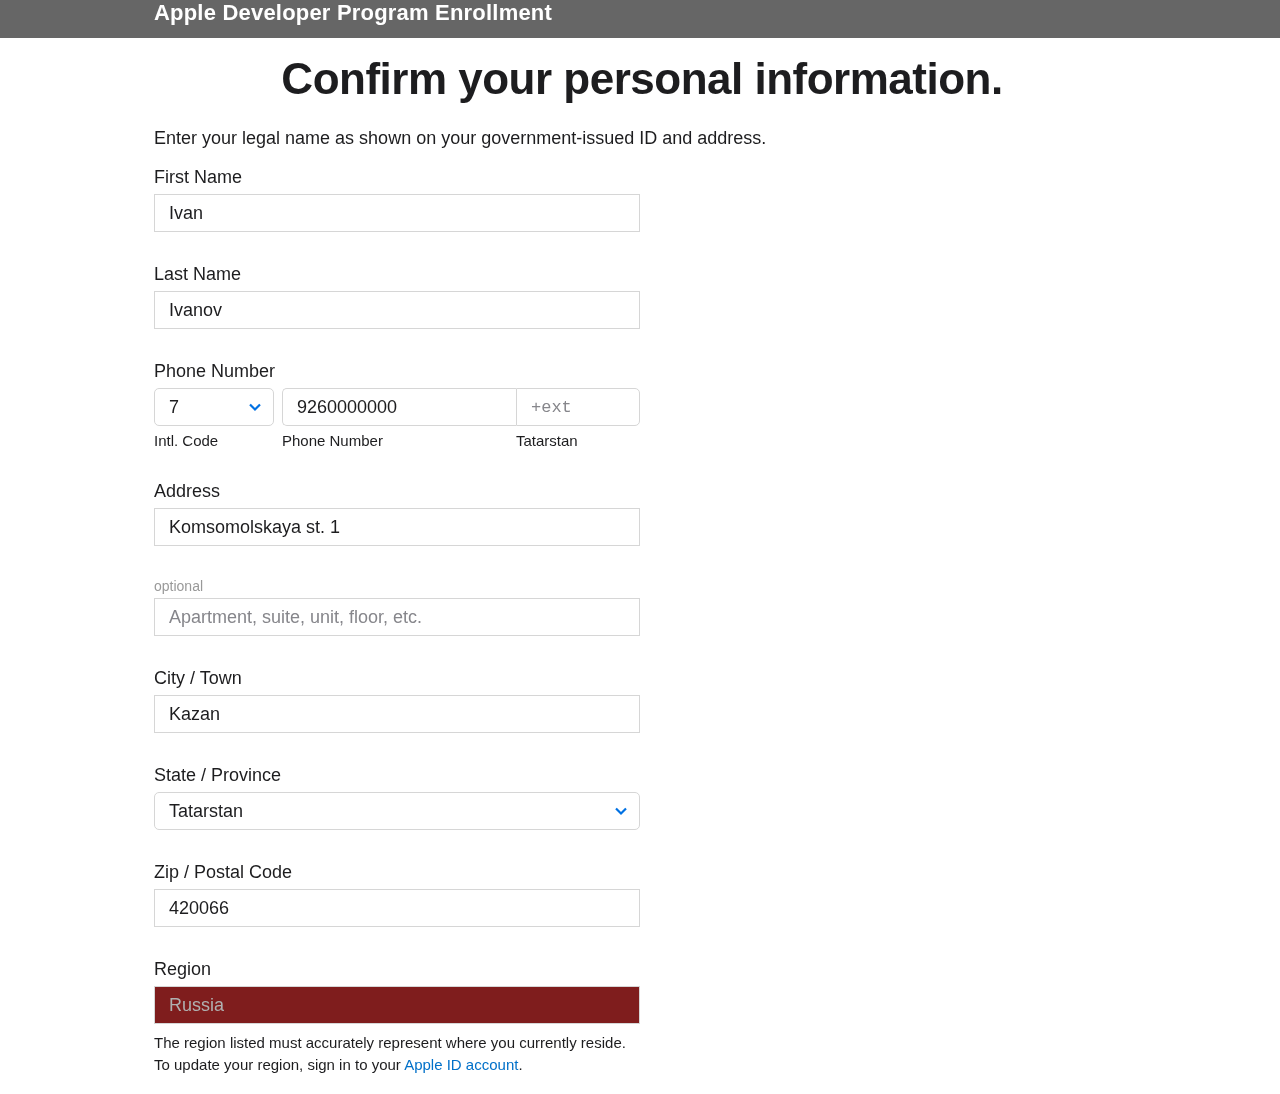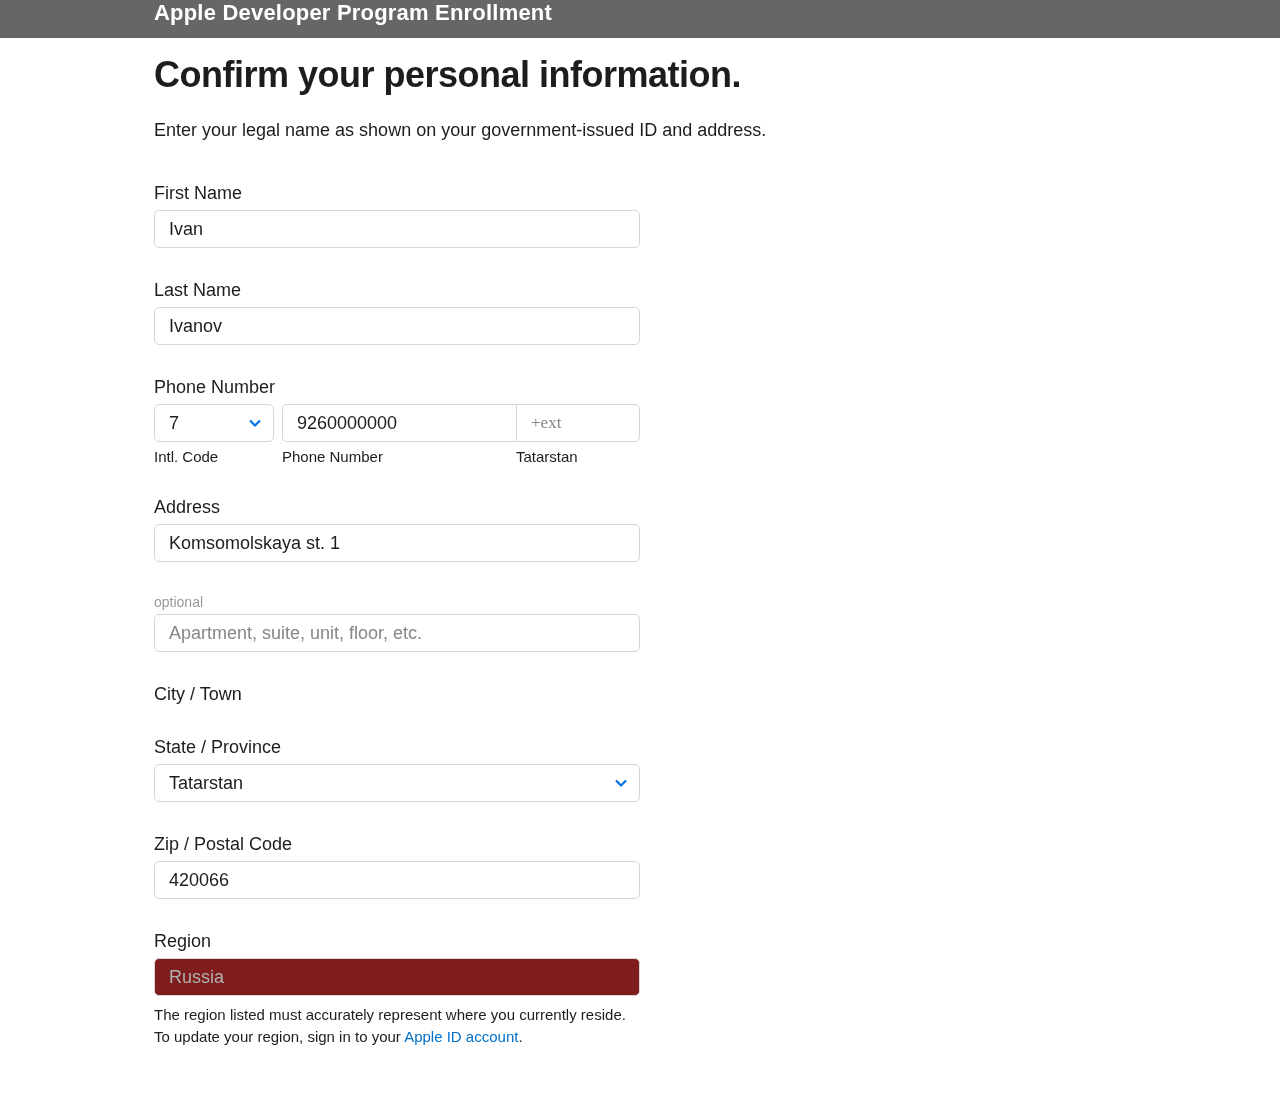"Confirm your personal information." .page-title { font-size: 36px -> 44px; text-align: none -> center }
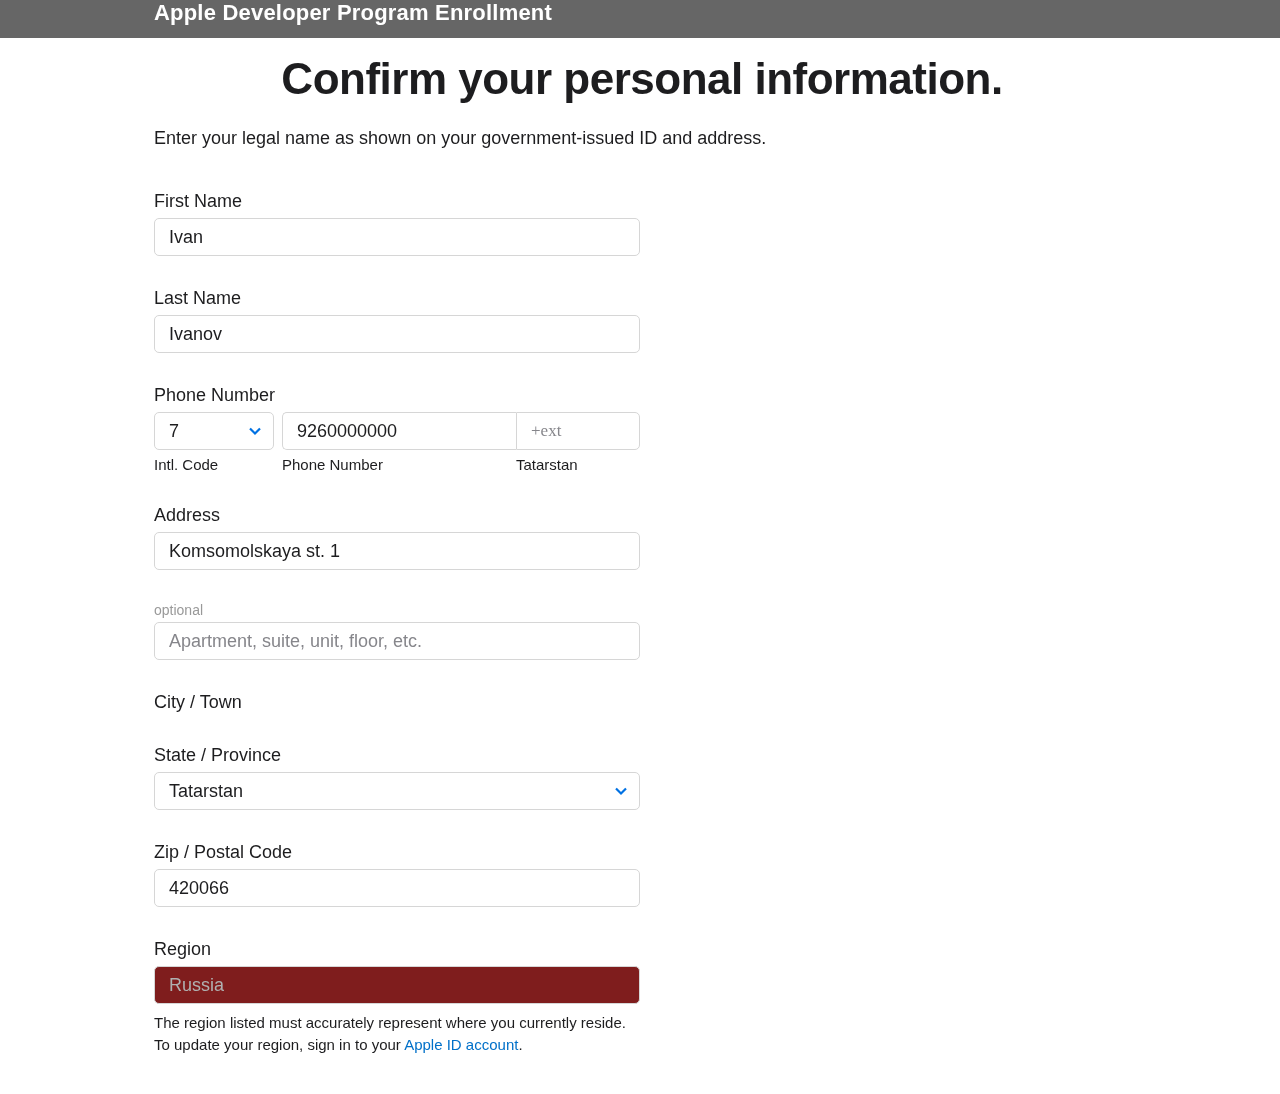"Enter your legal name as" .page-description { margin-bottom: 40px -> 16px }
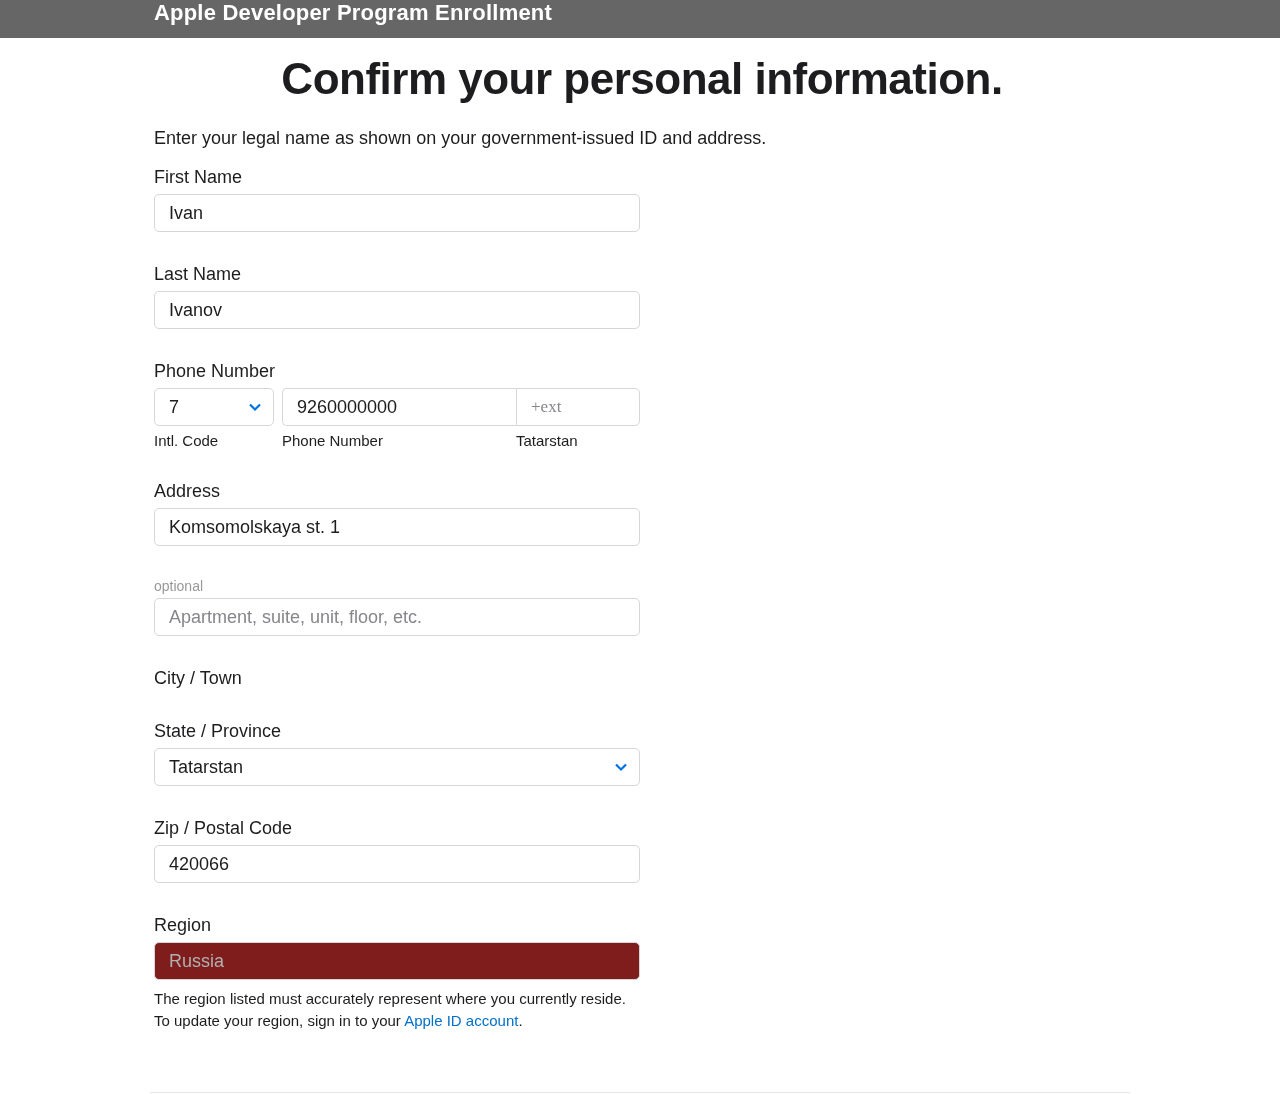"Ivan" .text-input { border-radius: 5px -> 0 }
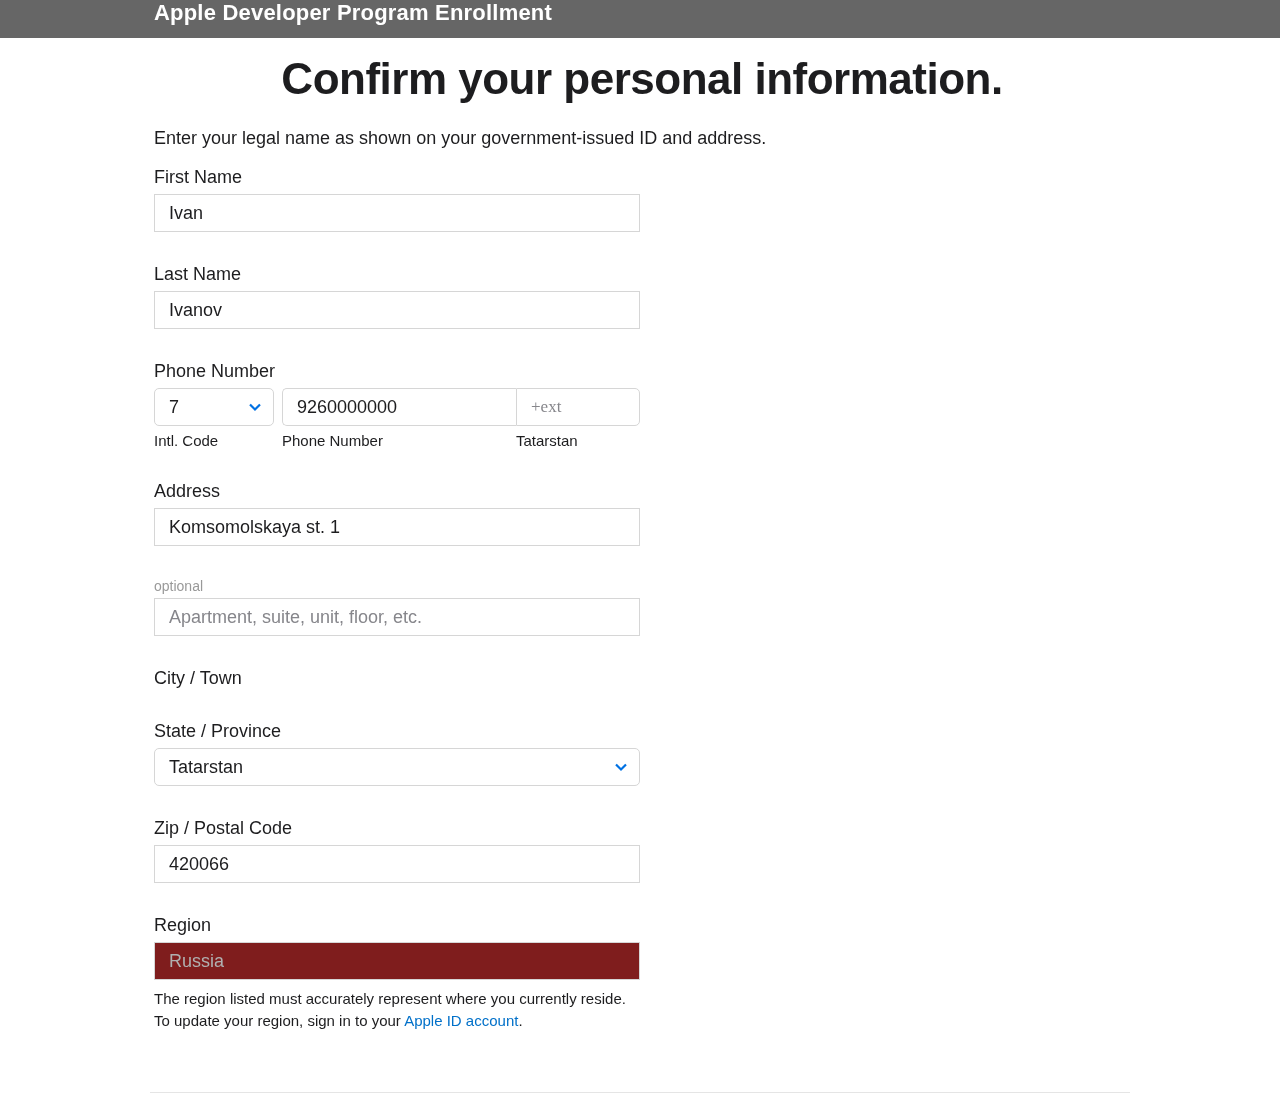"+ext" .ext-input { font-family: Liberation Serif, serif -> Liberation Mono, monospace }
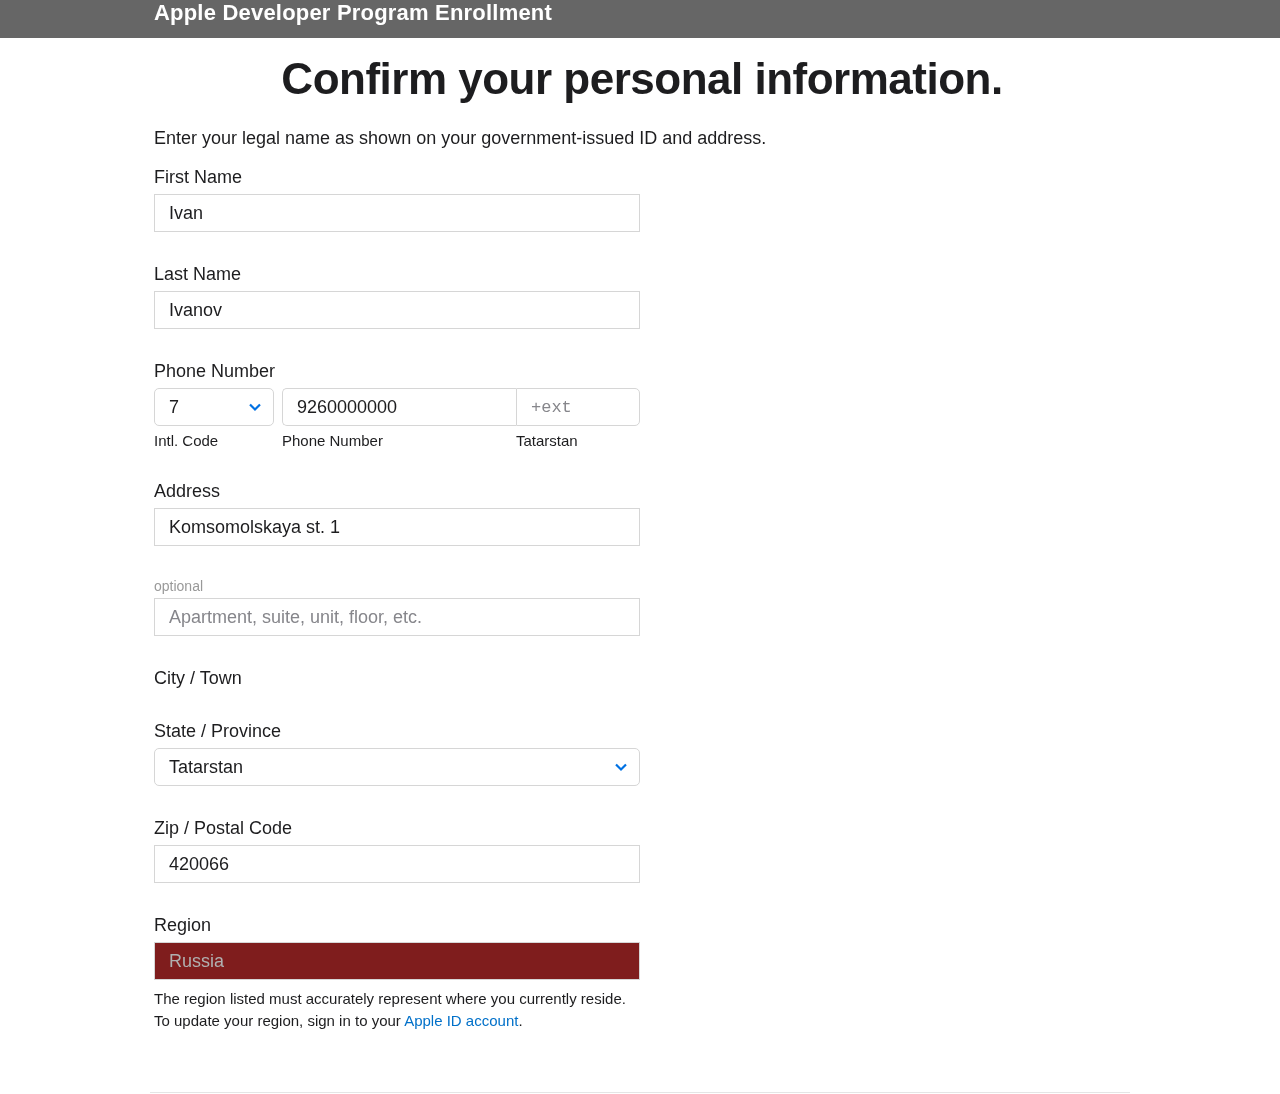"Kazan" input.text-input { html: none -> <input> }
